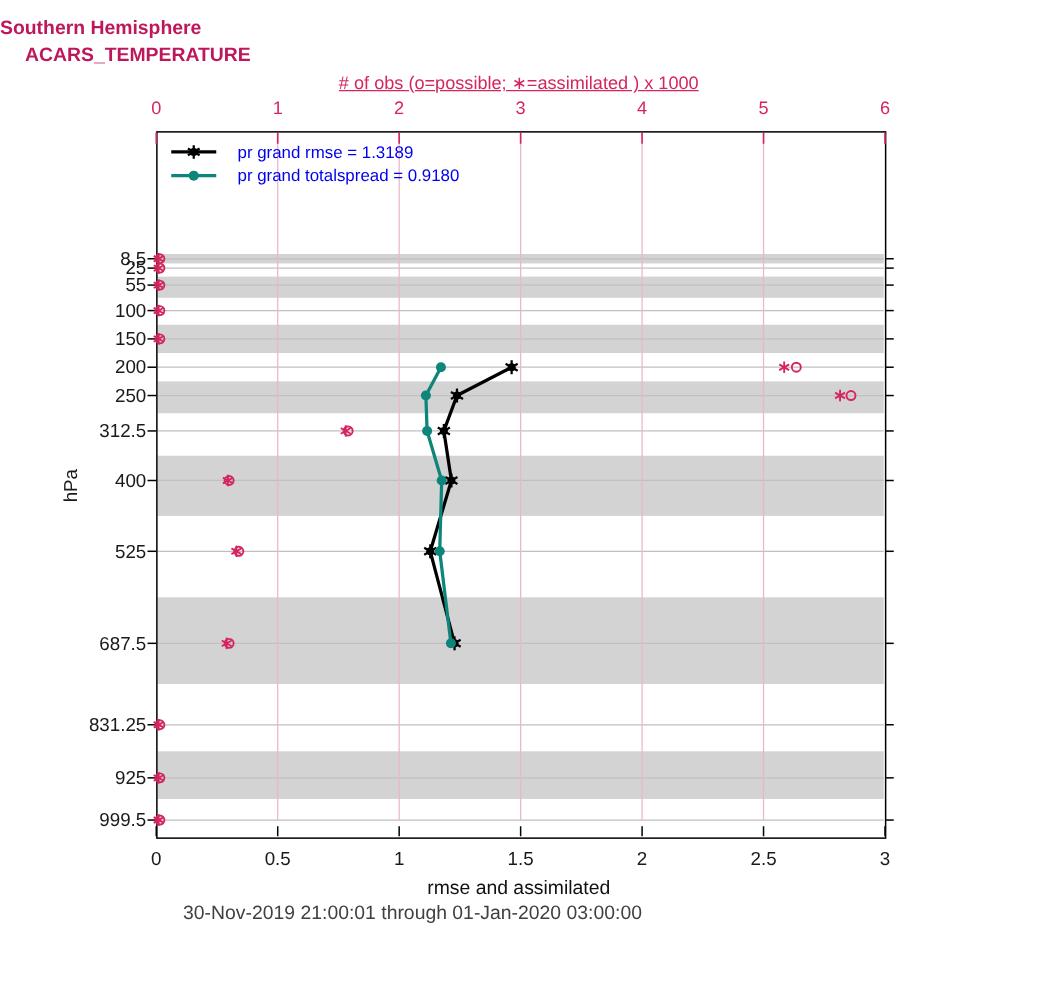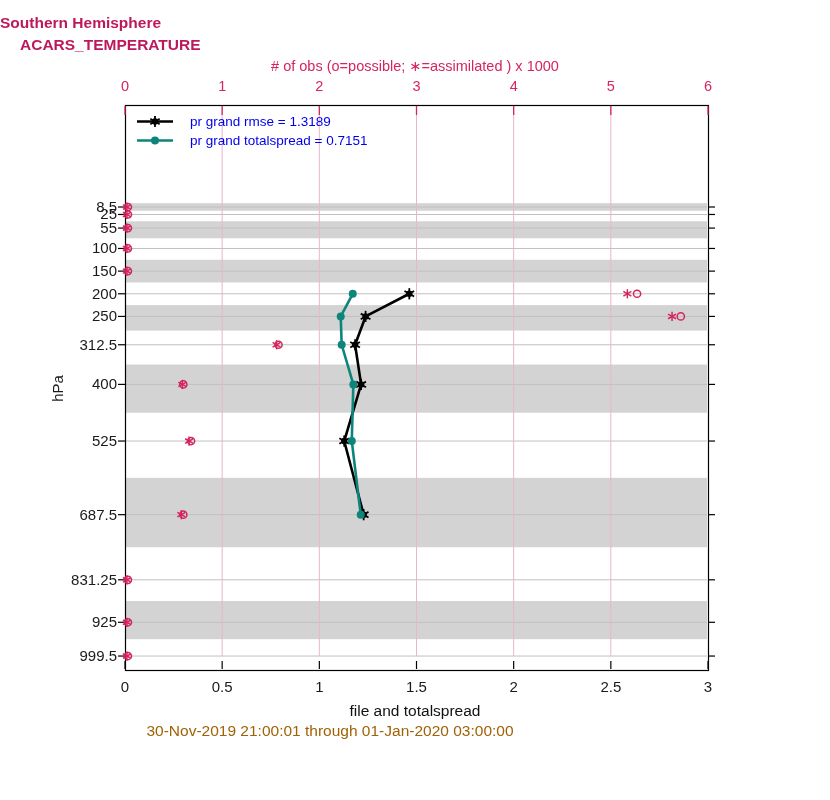"# of obs (o=possible; ∗=assimilated" .obslabel { text-decoration: none -> underline }
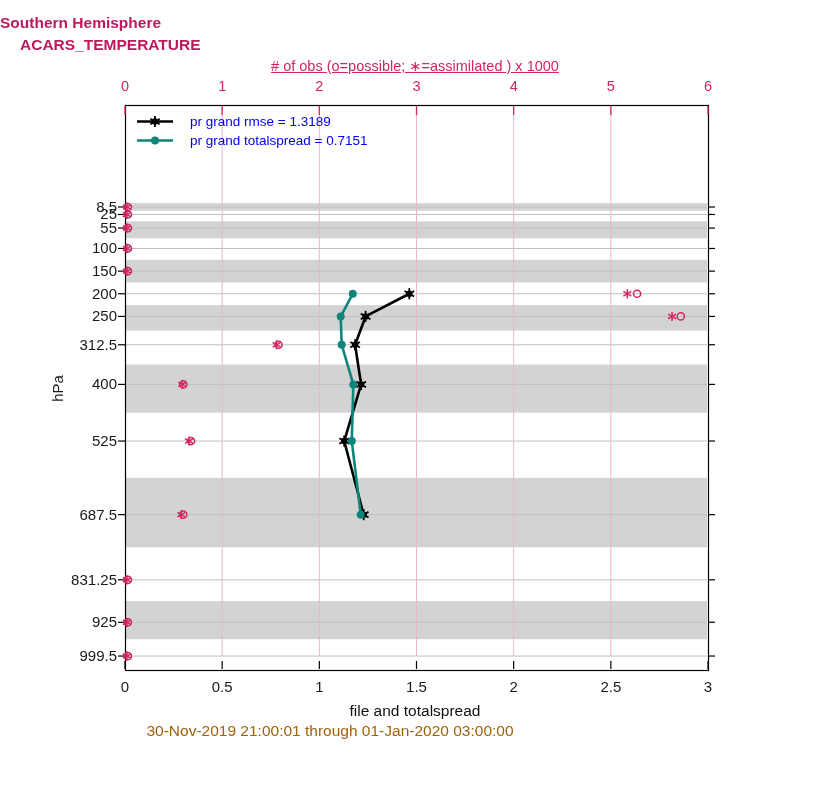"pr grand totalspread = 0.7151" span.legend-label { text: 0.7151 -> 0.9180 }
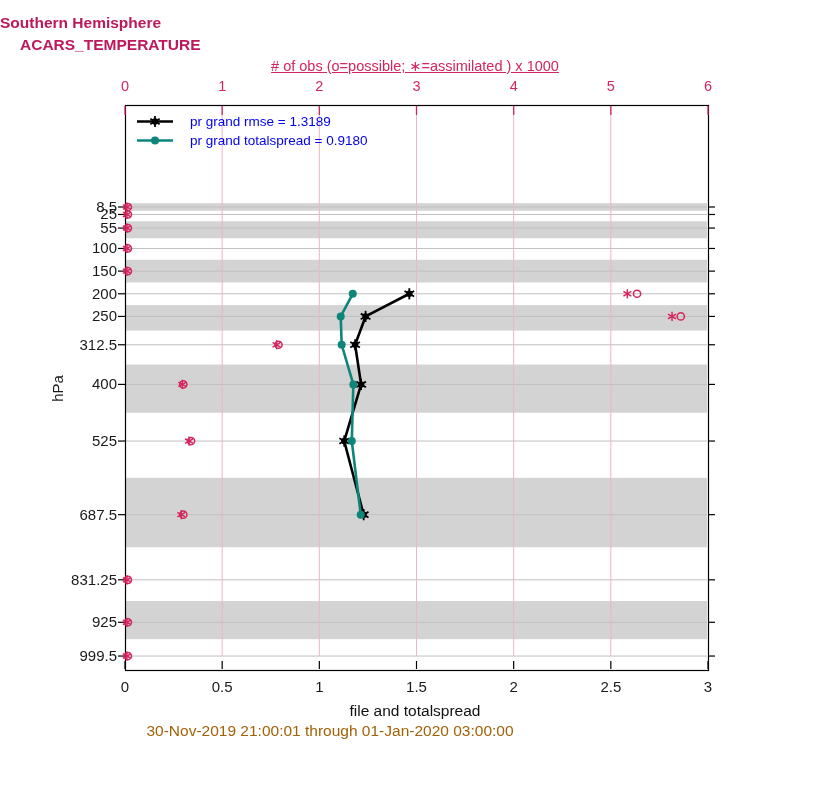"file and totalspread" div.xlabel { text: file and totalspread -> rmse and assimilated }
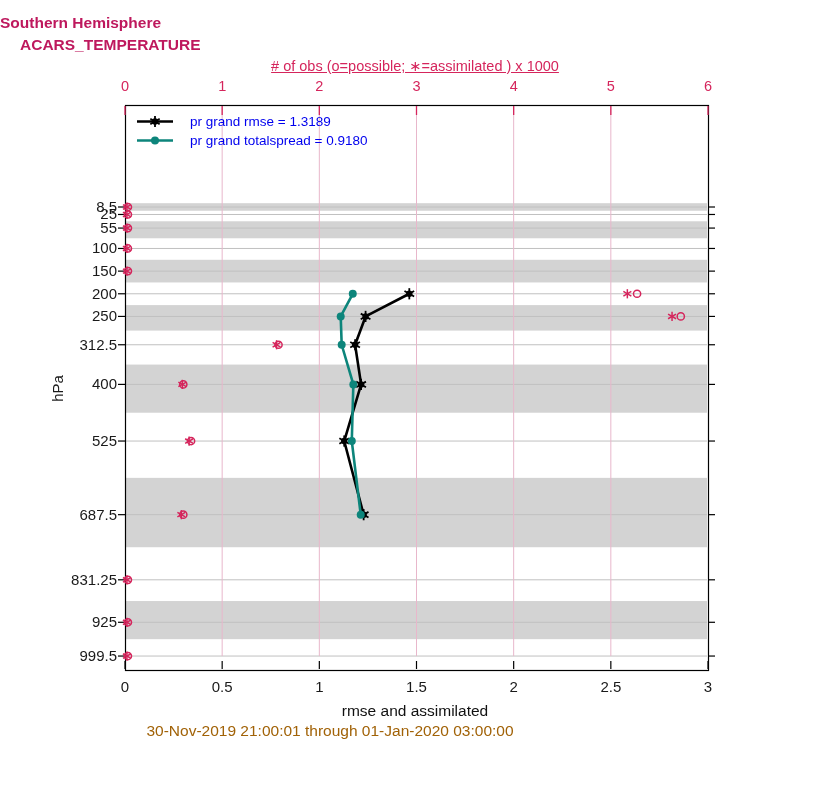"30-Nov-2019 21:00:01 through 01-Jan-2020" .daterange { color: #a16207 -> #404040 }
